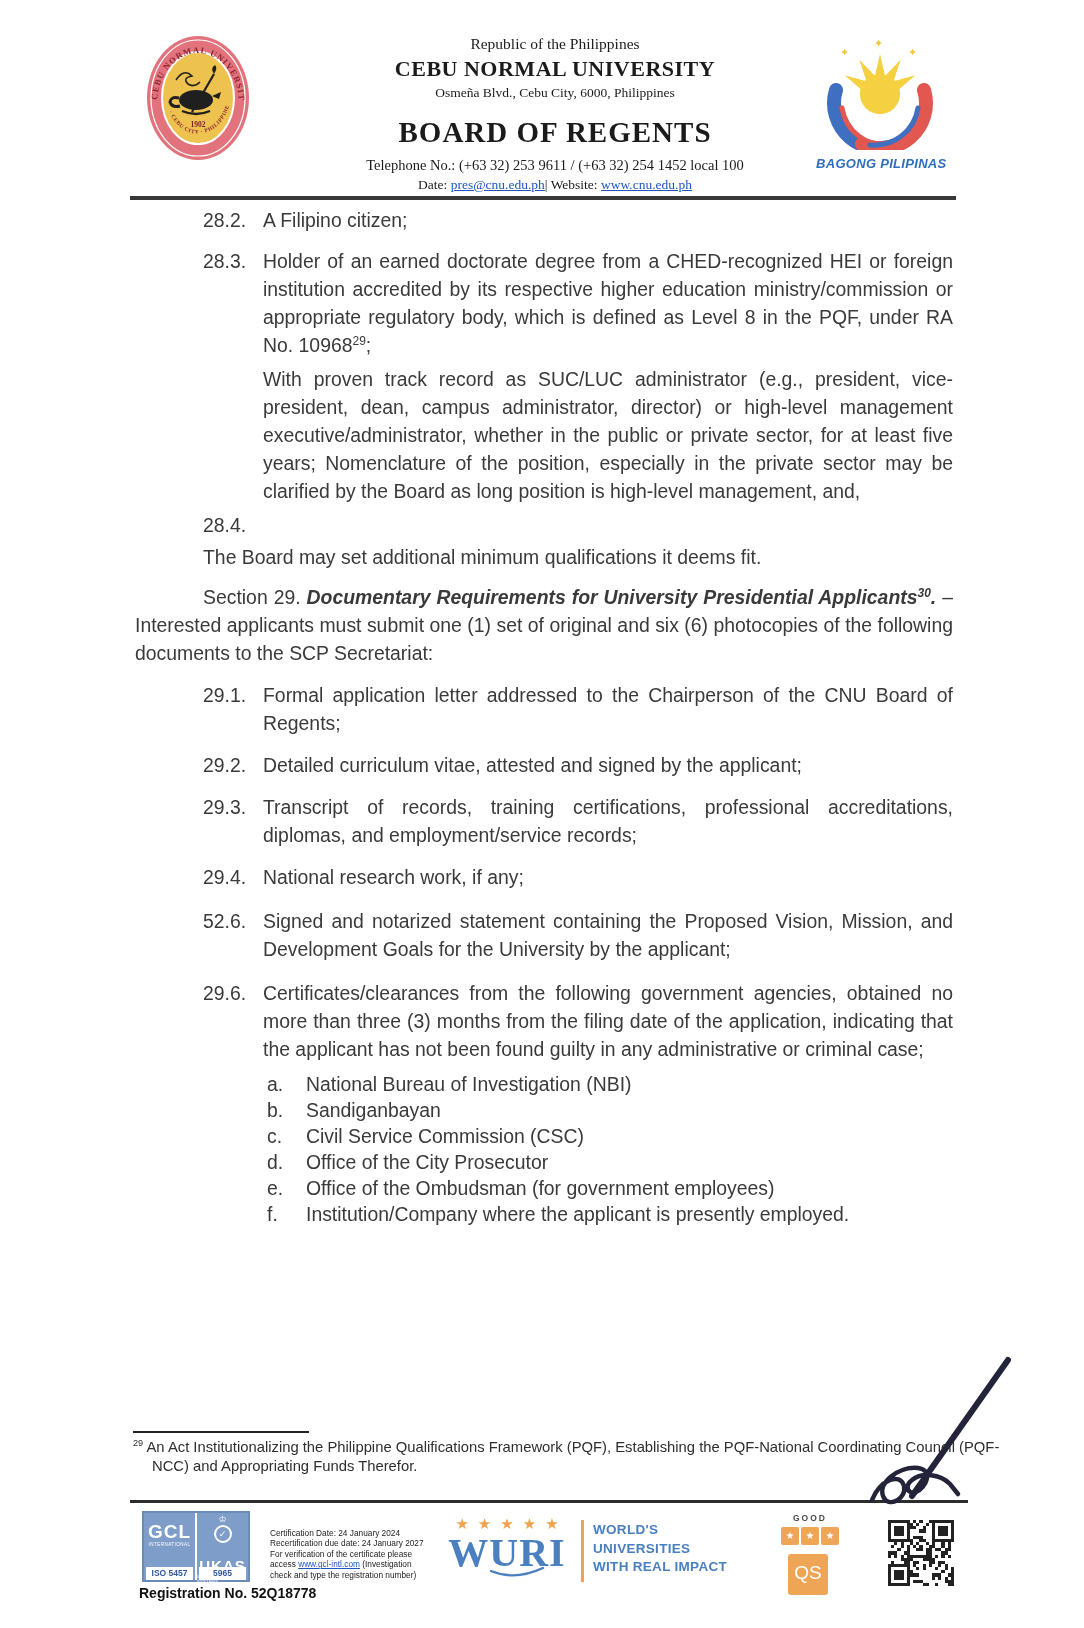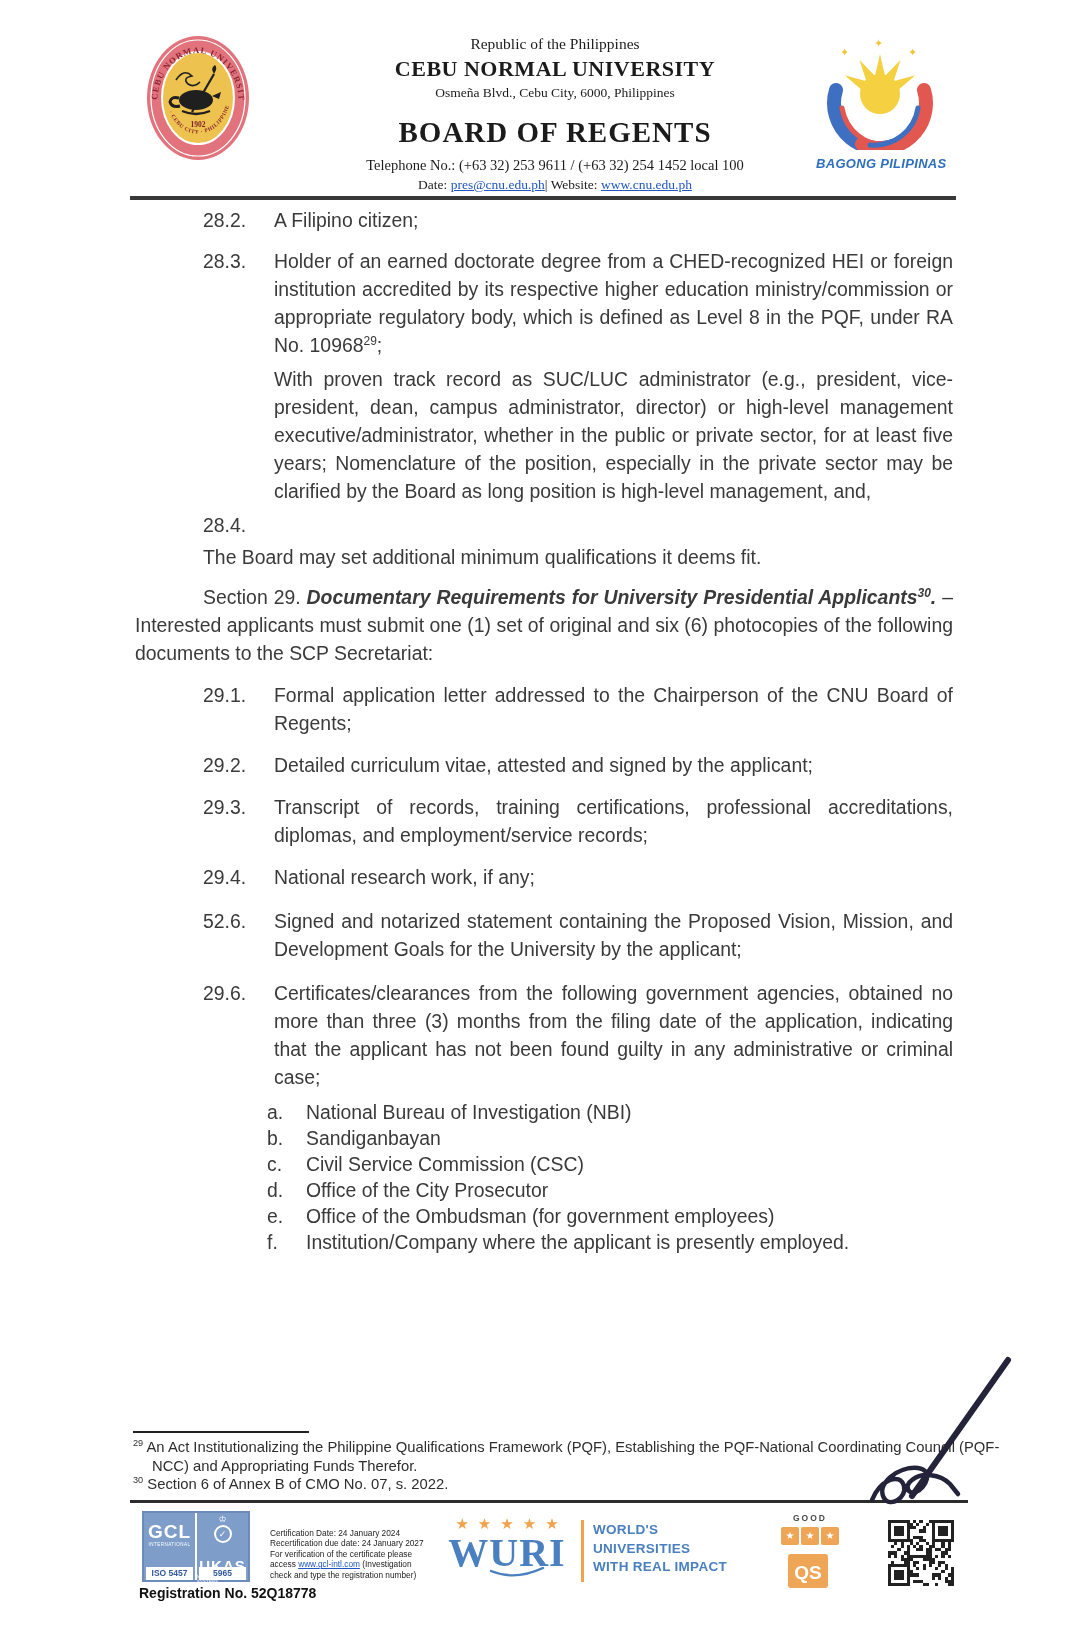"28.2." .item { gap: 11px -> none }
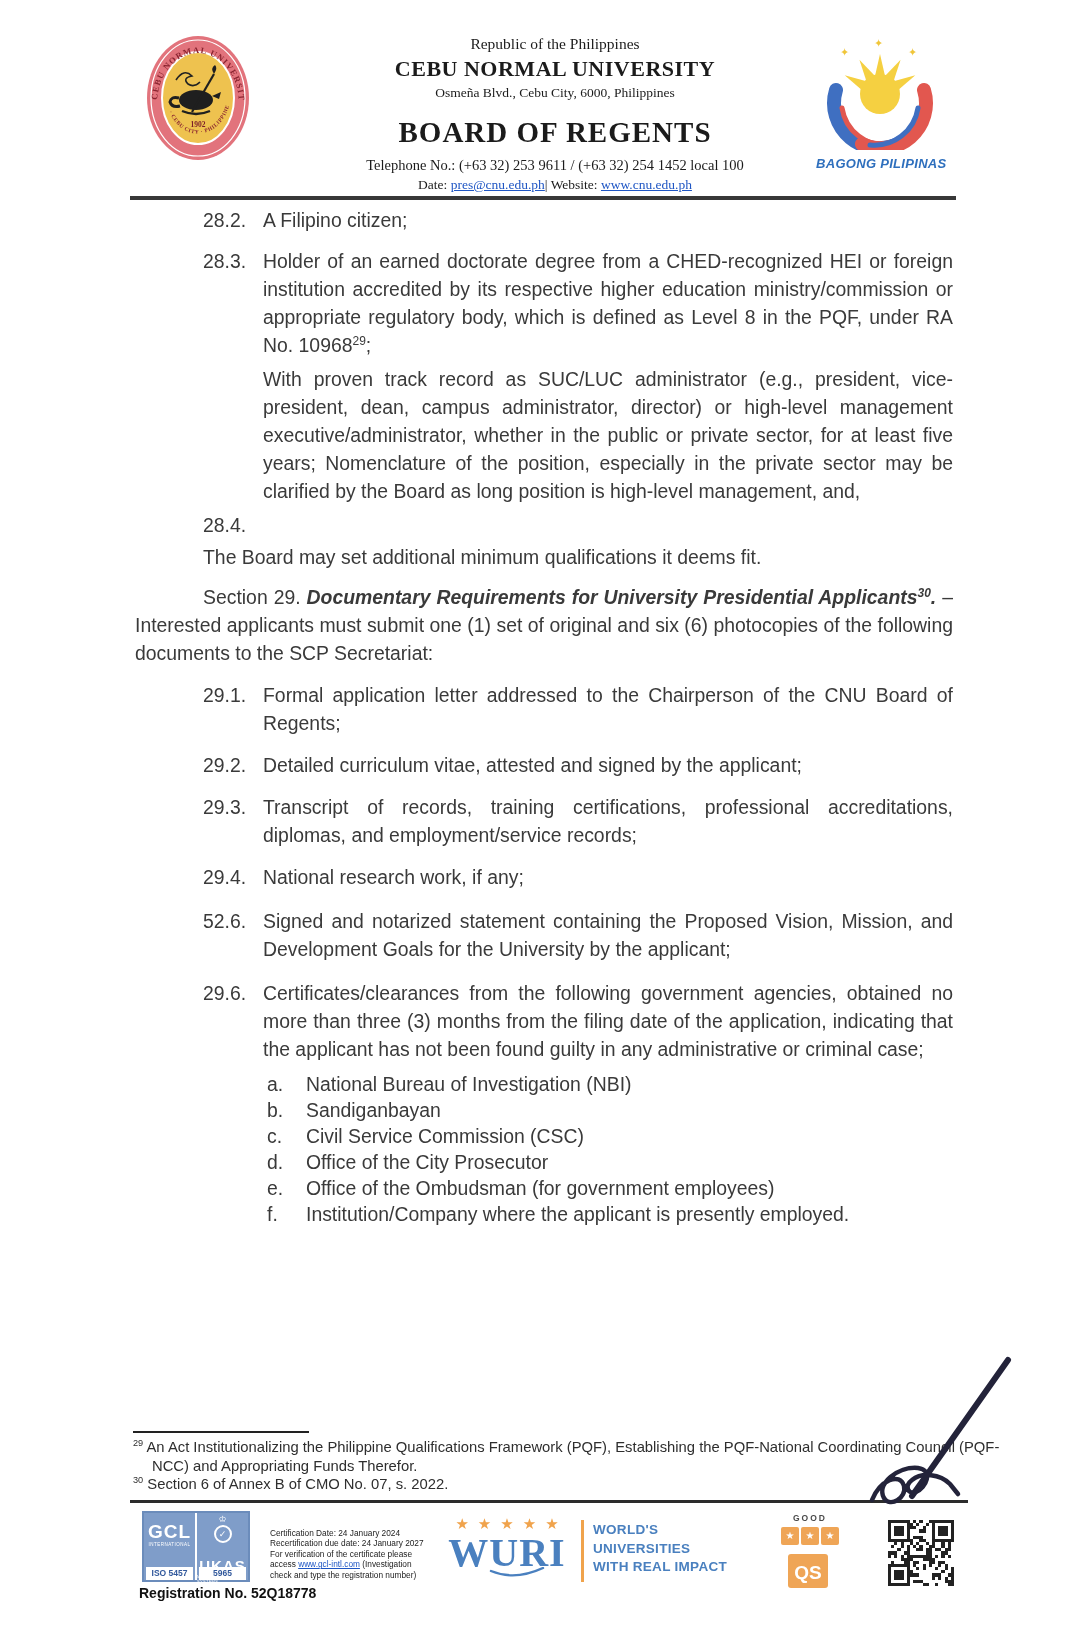"30 Section 6 of Annex" p { html: <p><sup>30</sup><span> Section 6 of Annex B of CMO No. 07, s. 2022.</span></p> -> none }
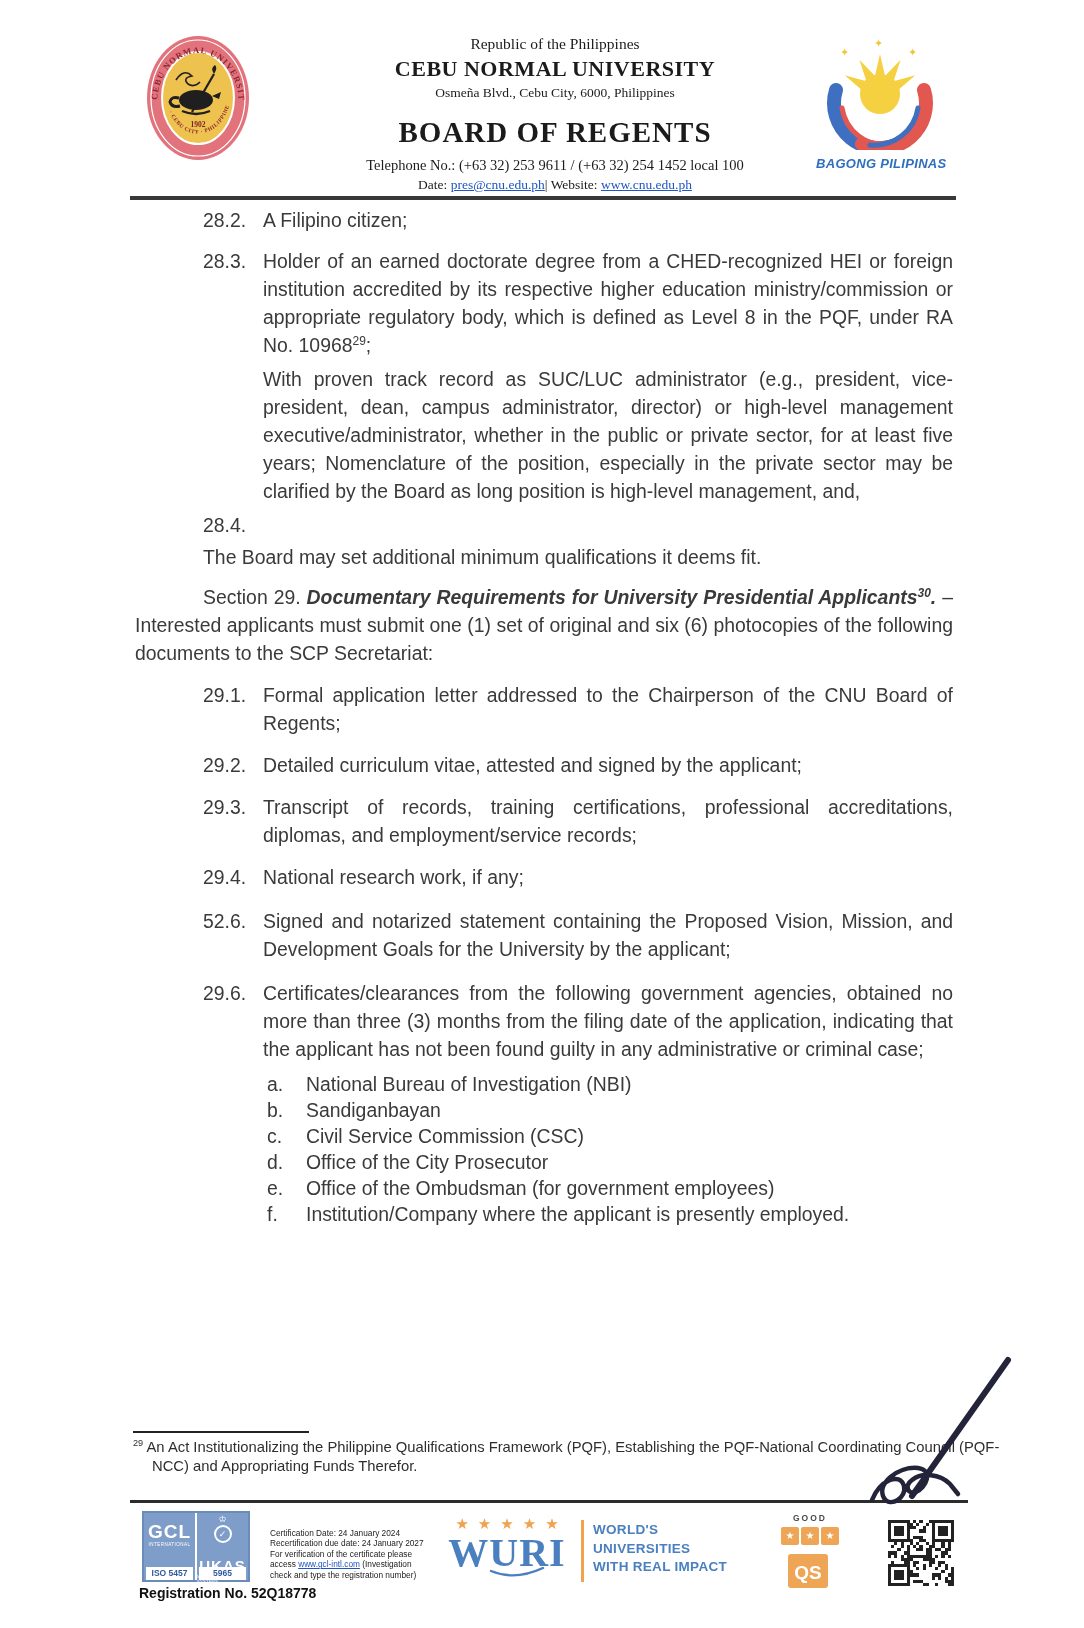"QS" .qs-box { font-weight: bold -> normal; height: 34px -> 41px }
